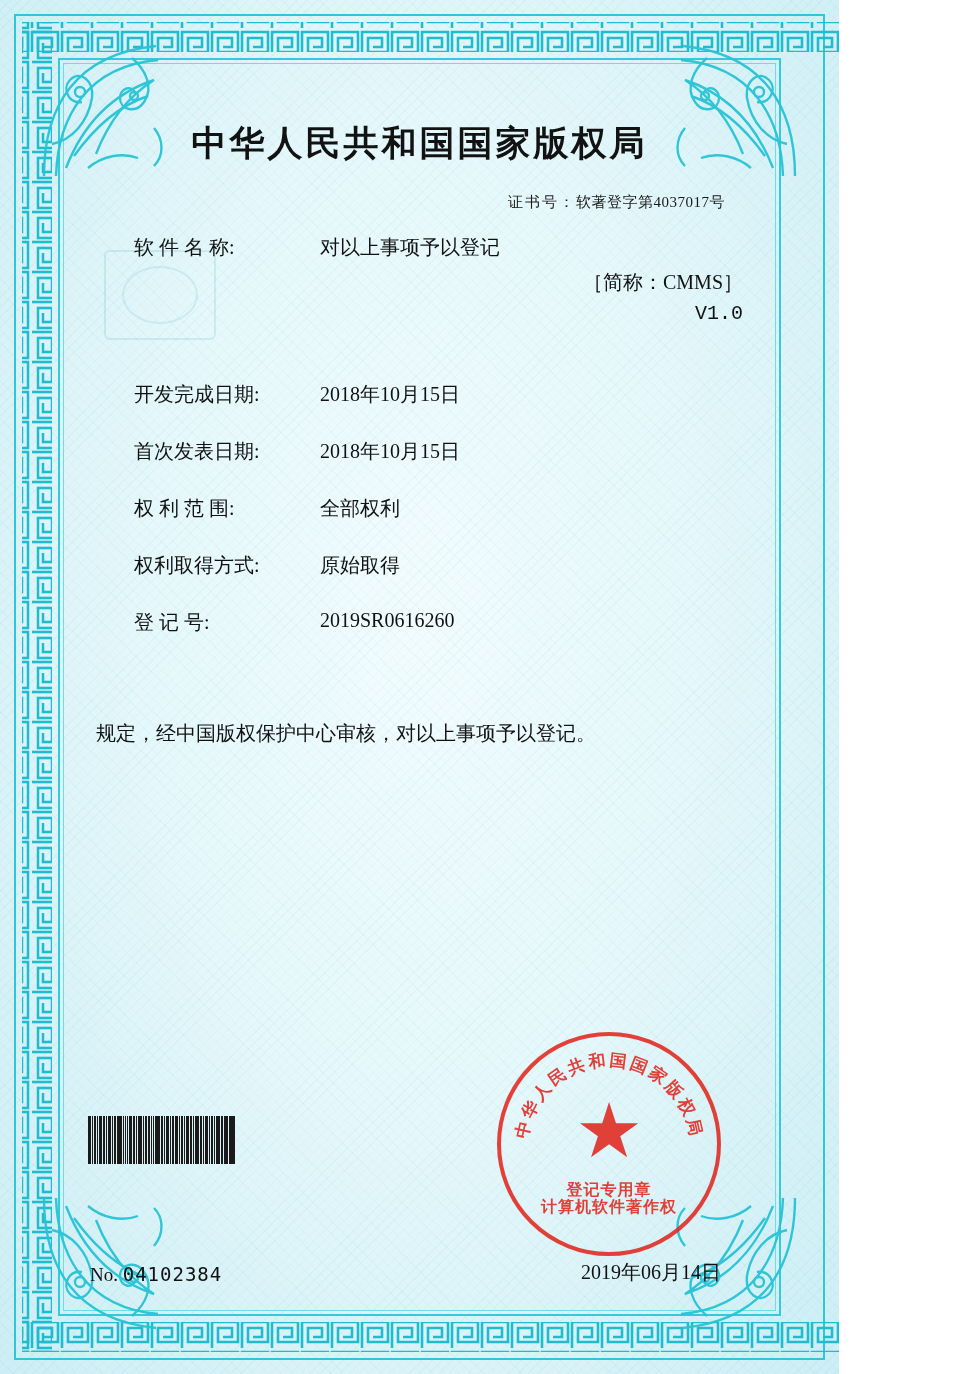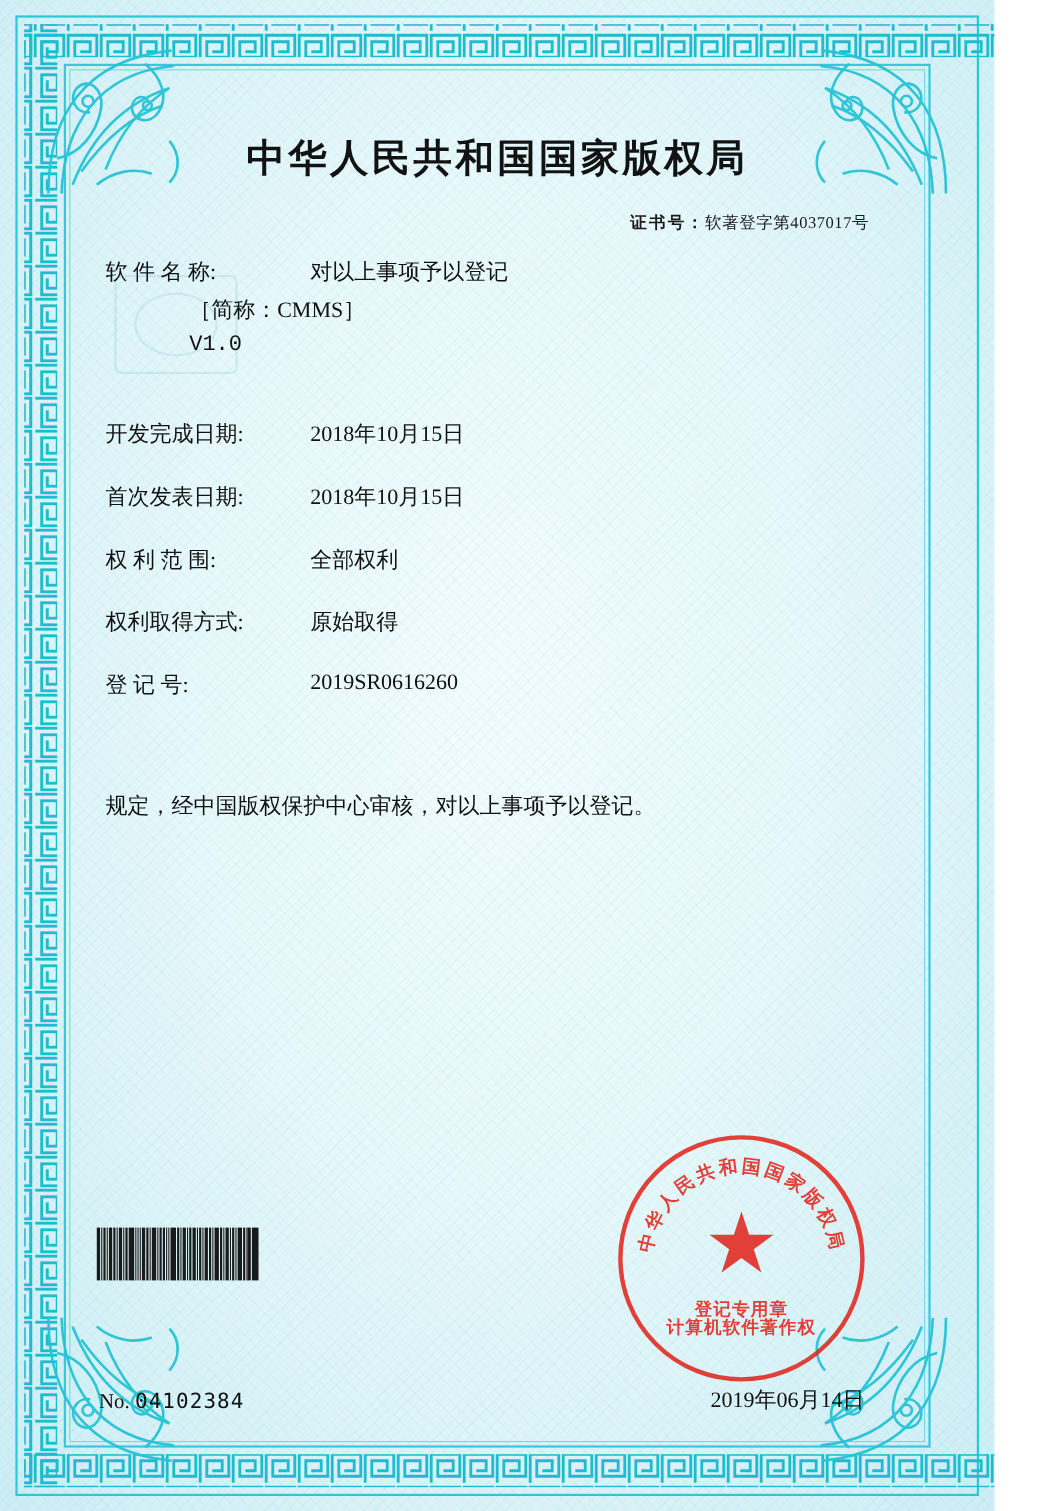"中华人民共和国国家版权局" .cert { width: 904px -> 839px }
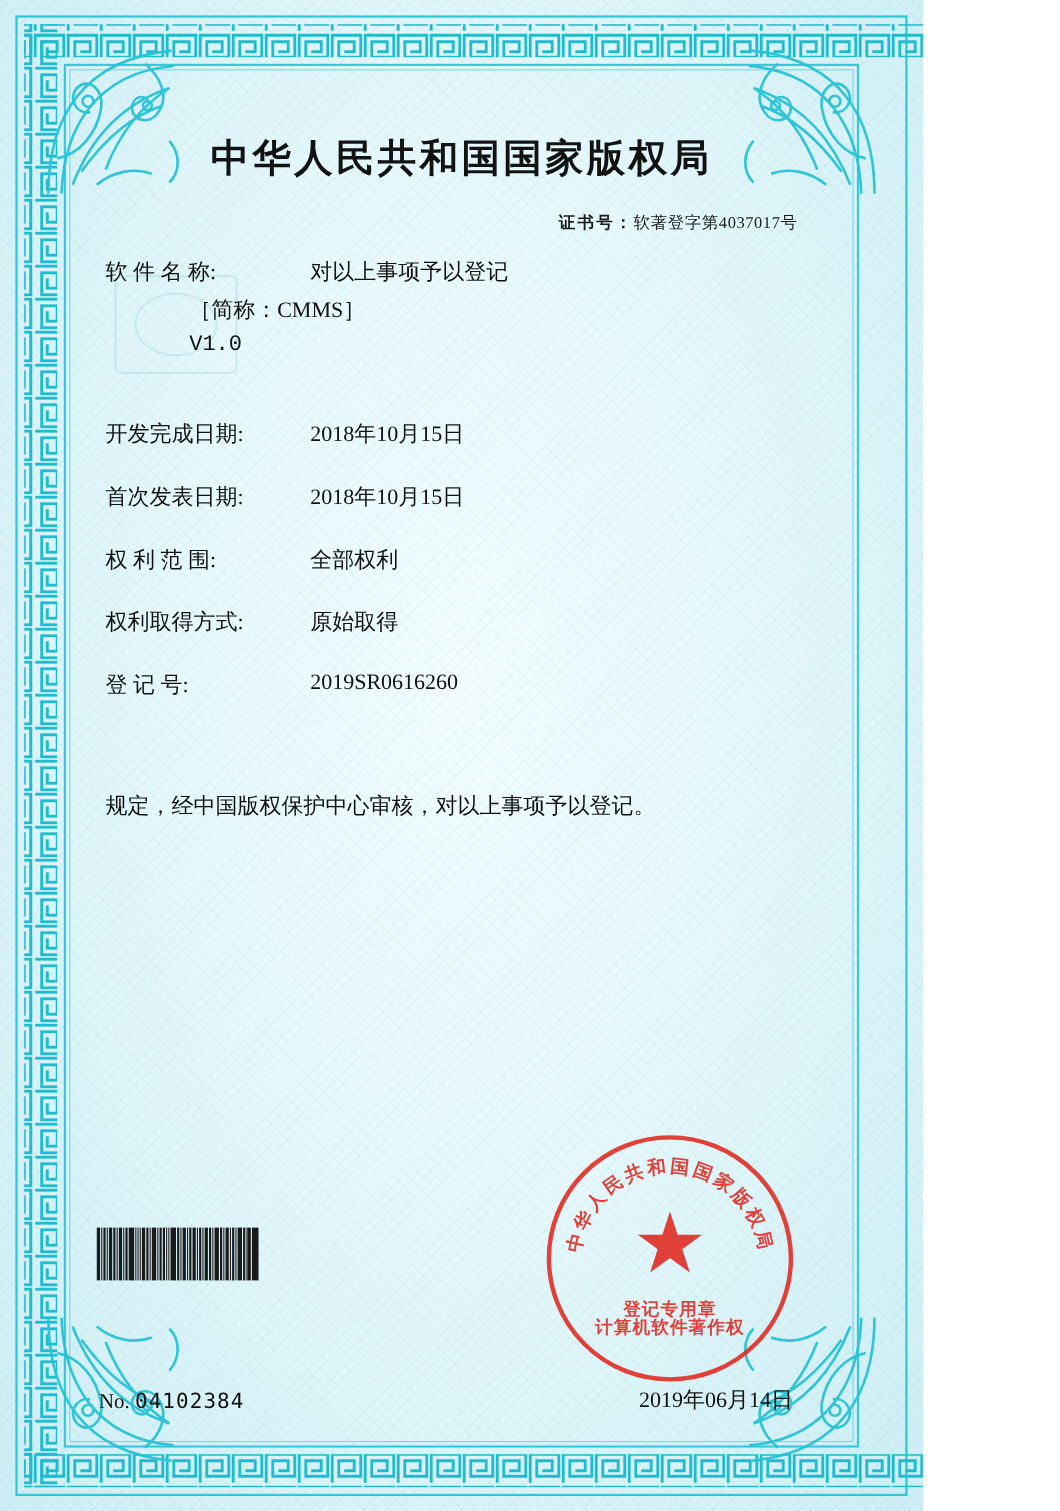"证书号：" .certno .lbl { font-weight: bold -> none }
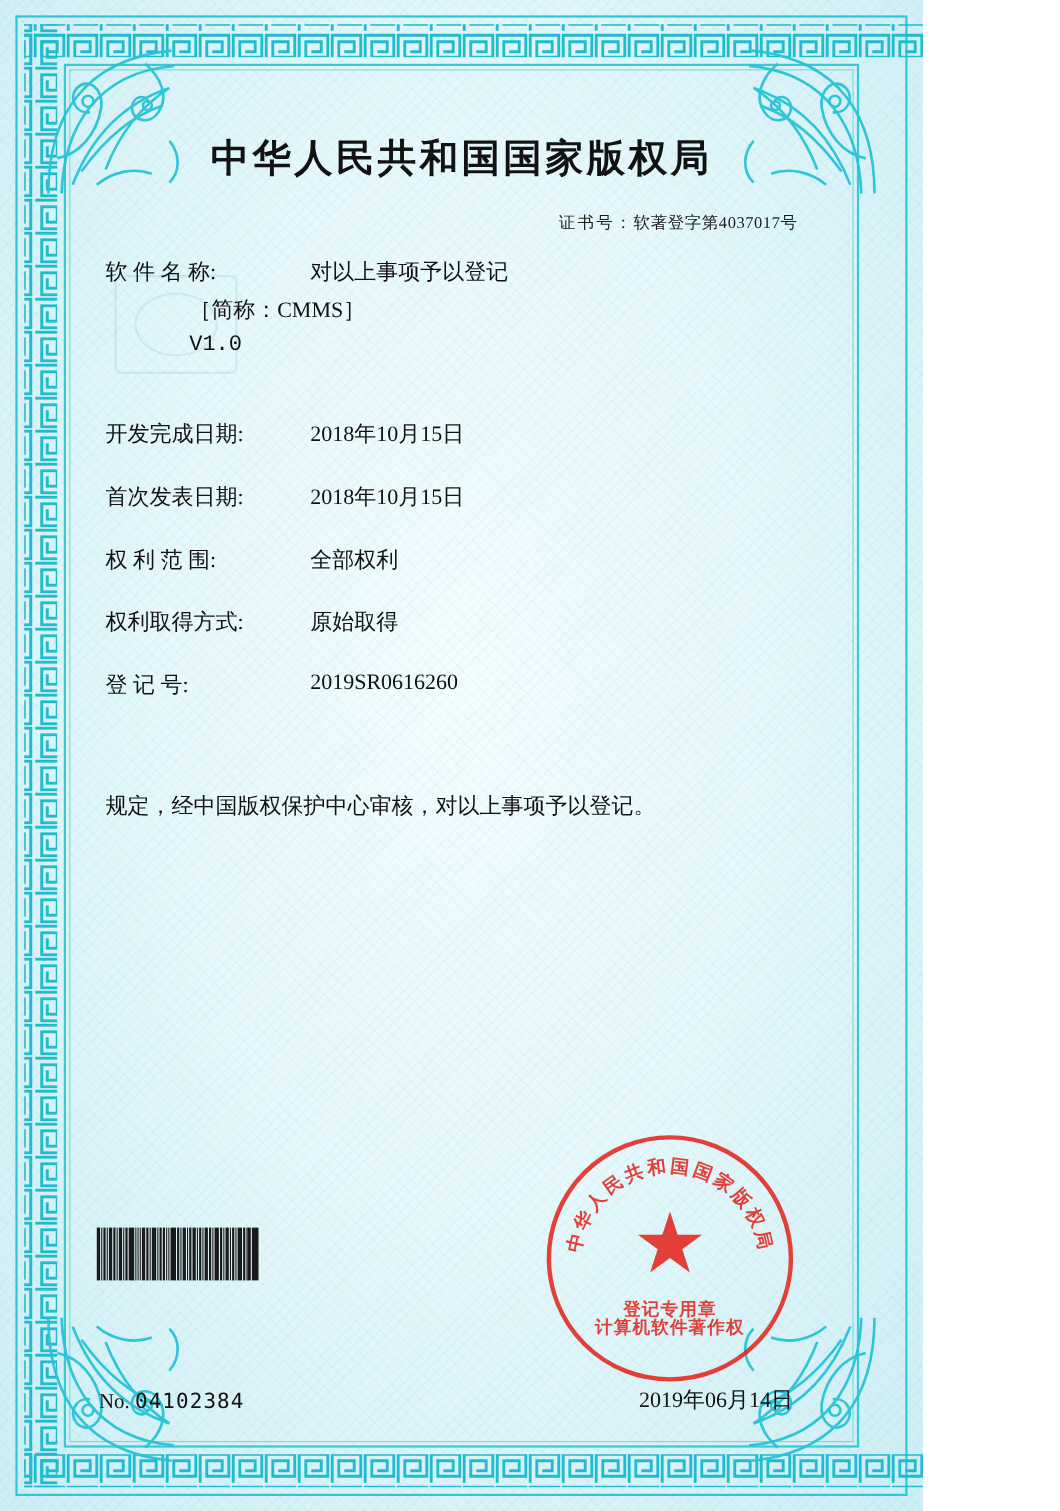"软 件 名 称:" .row { margin-left: none -> 38px }
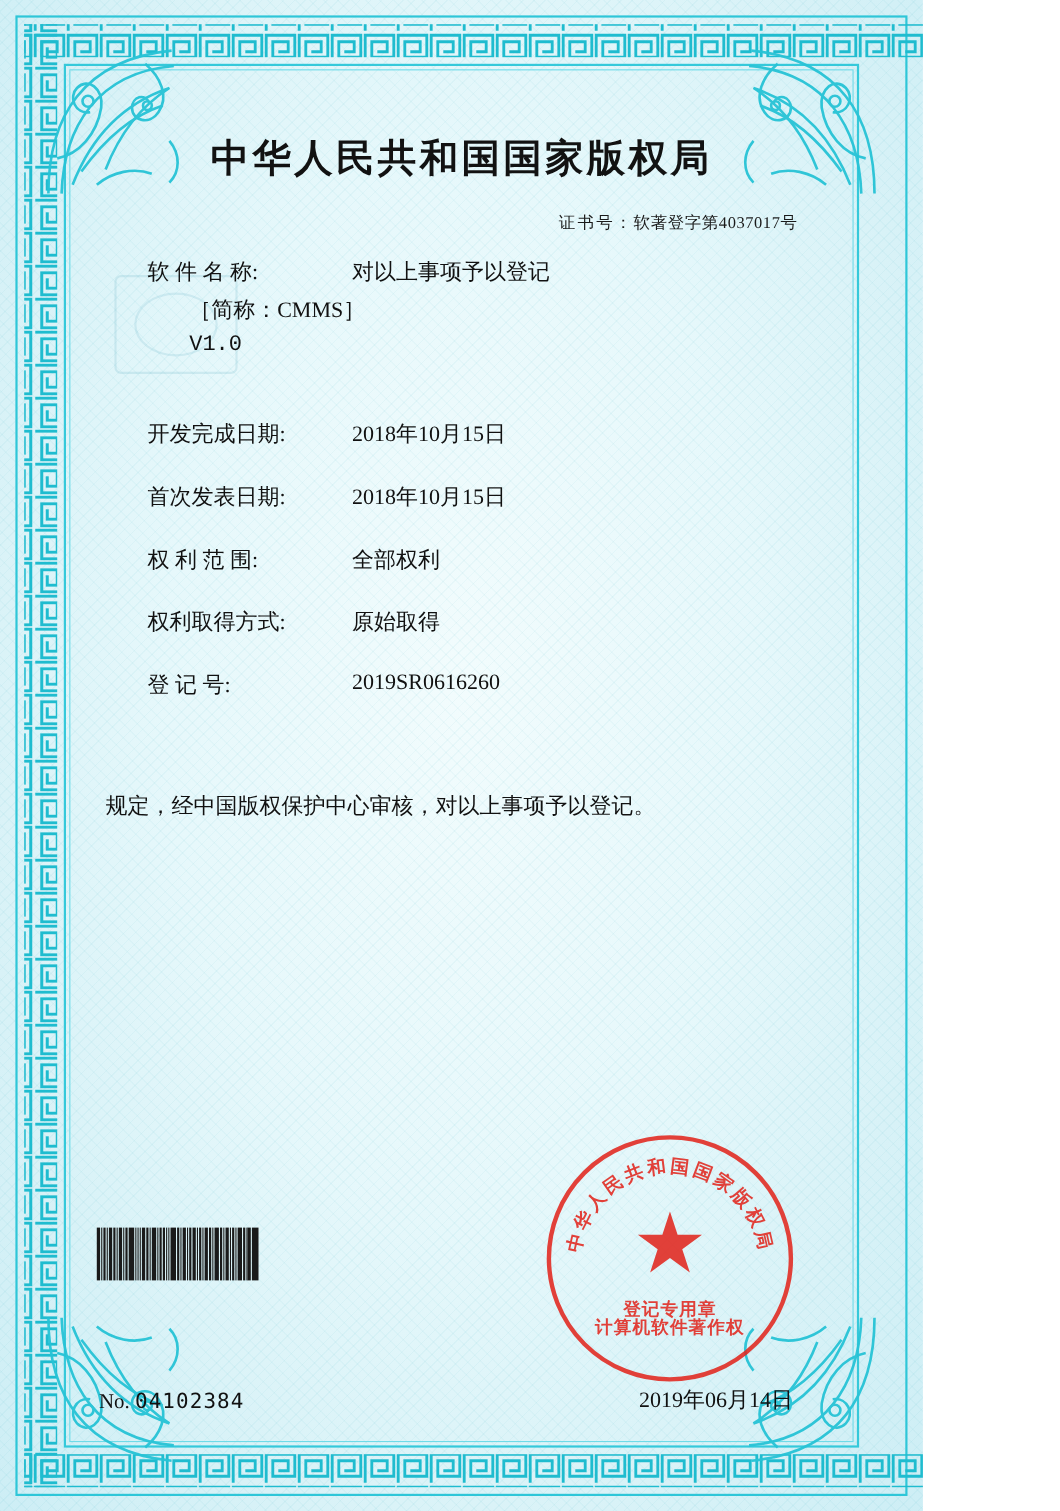"［简称：CMMS］" .sub { margin-left: 76px -> 96px; text-align: none -> right }
